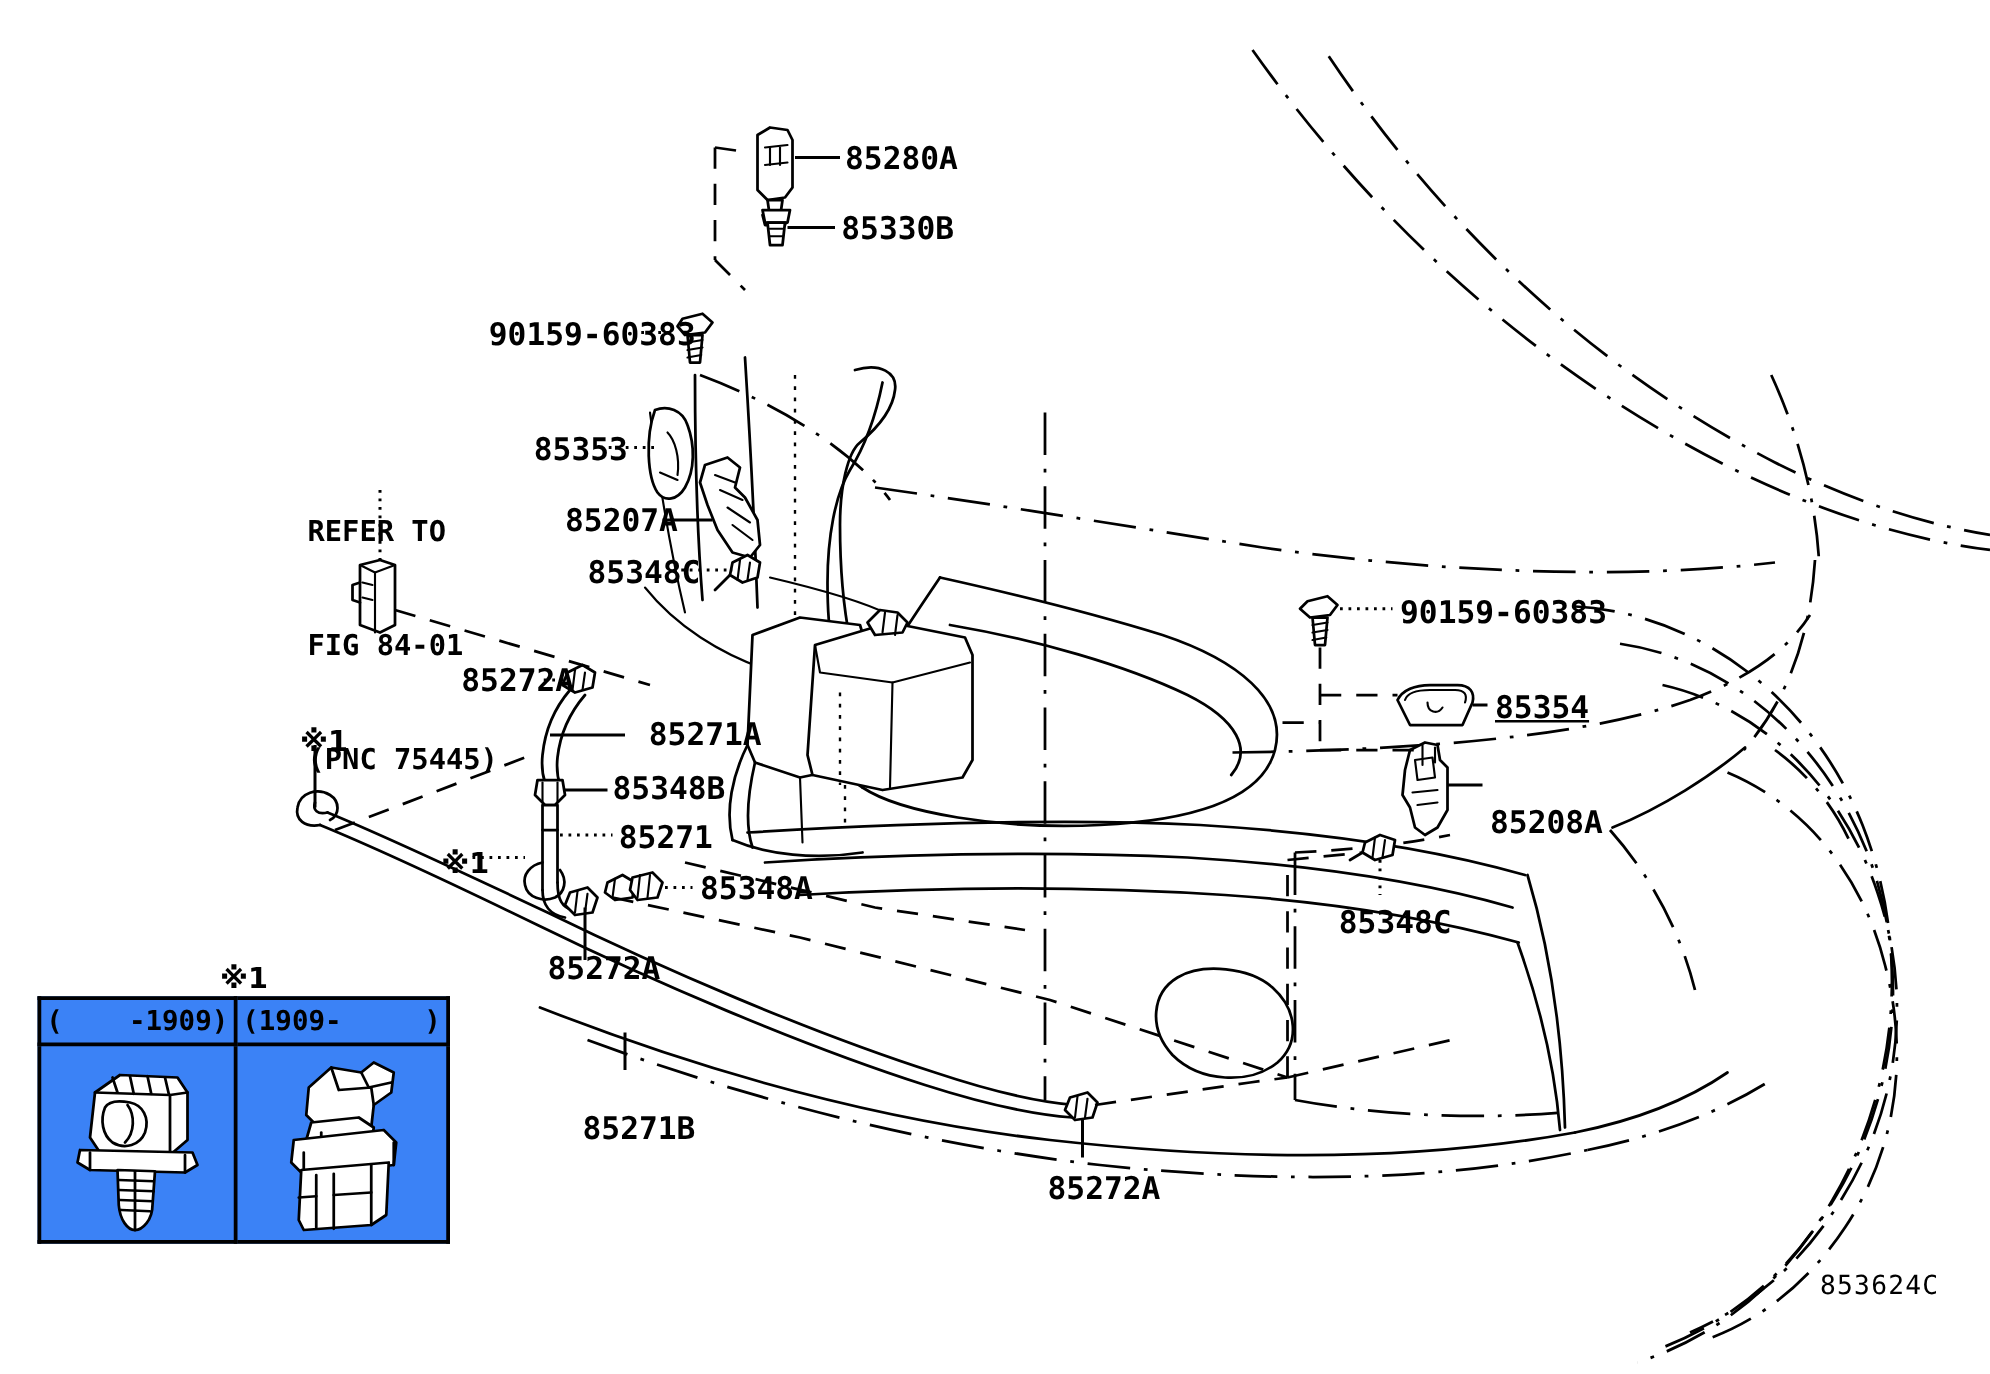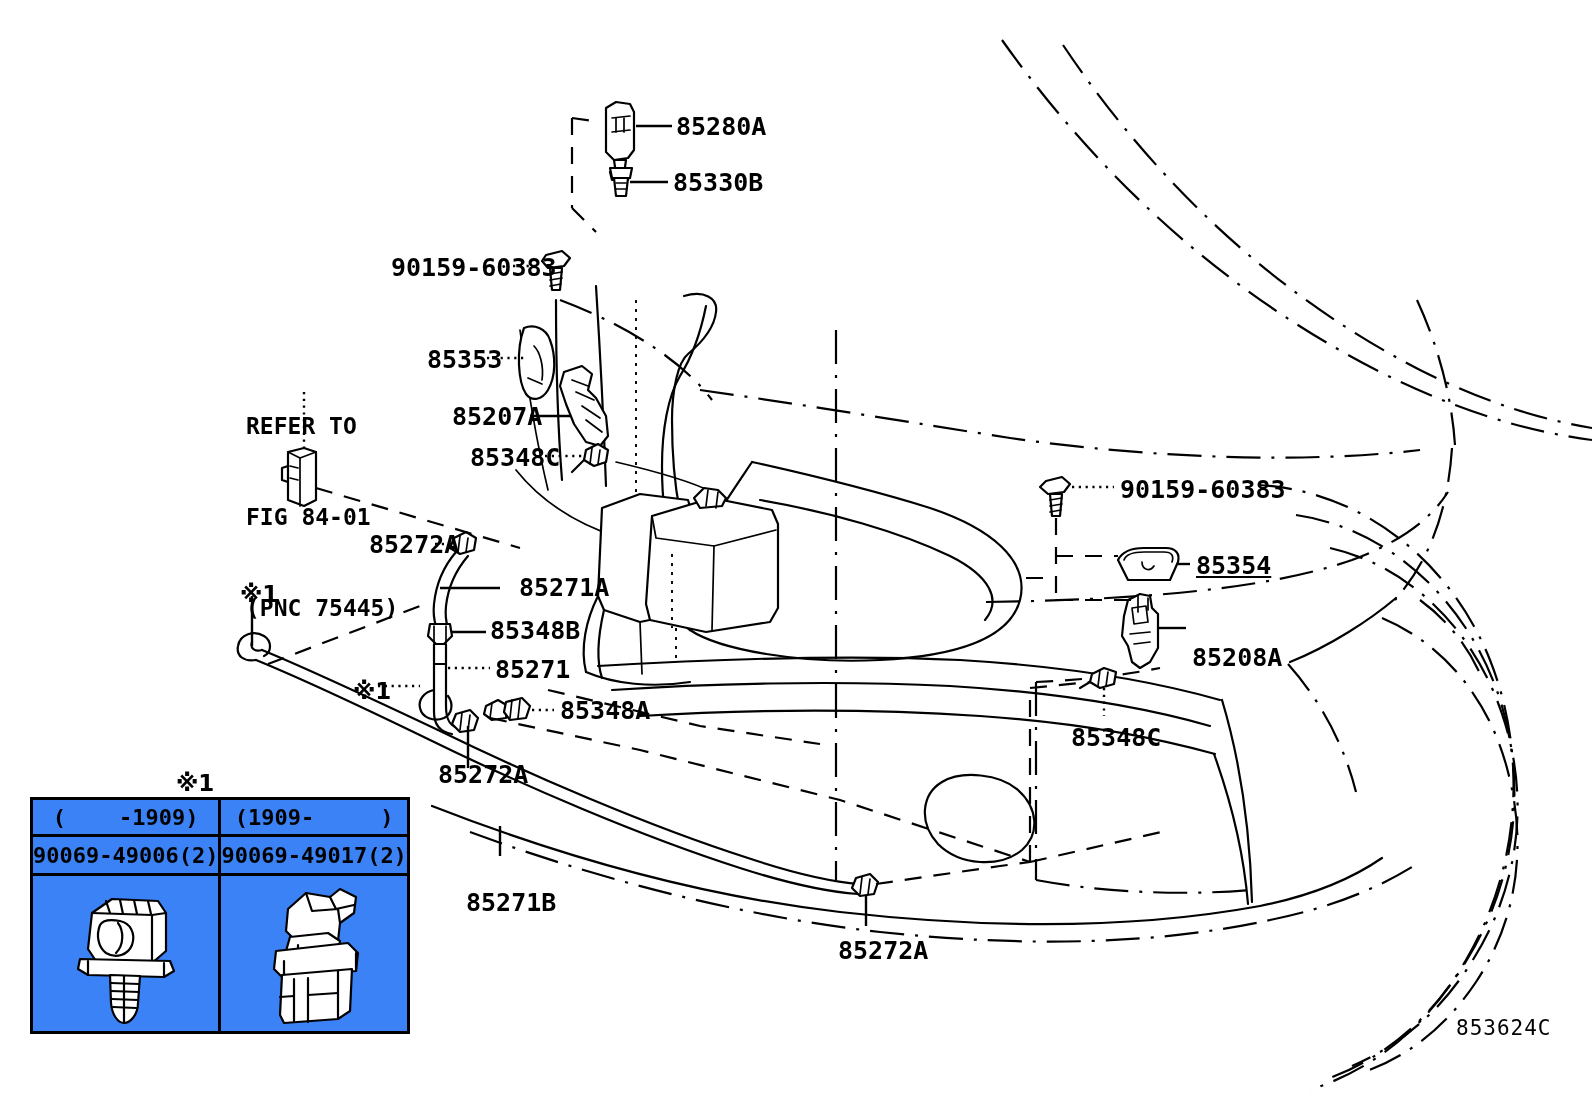"90069-49006(2)" tr { html: <tr> <td>90069-49006(2)</td> <td>90069-49017(2)</td> </tr> -> none }
